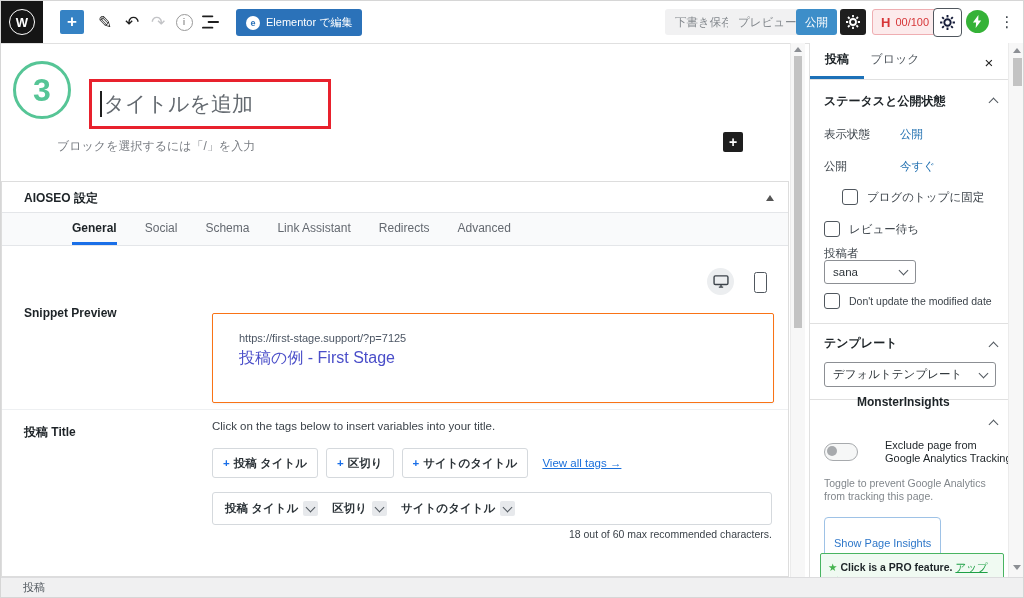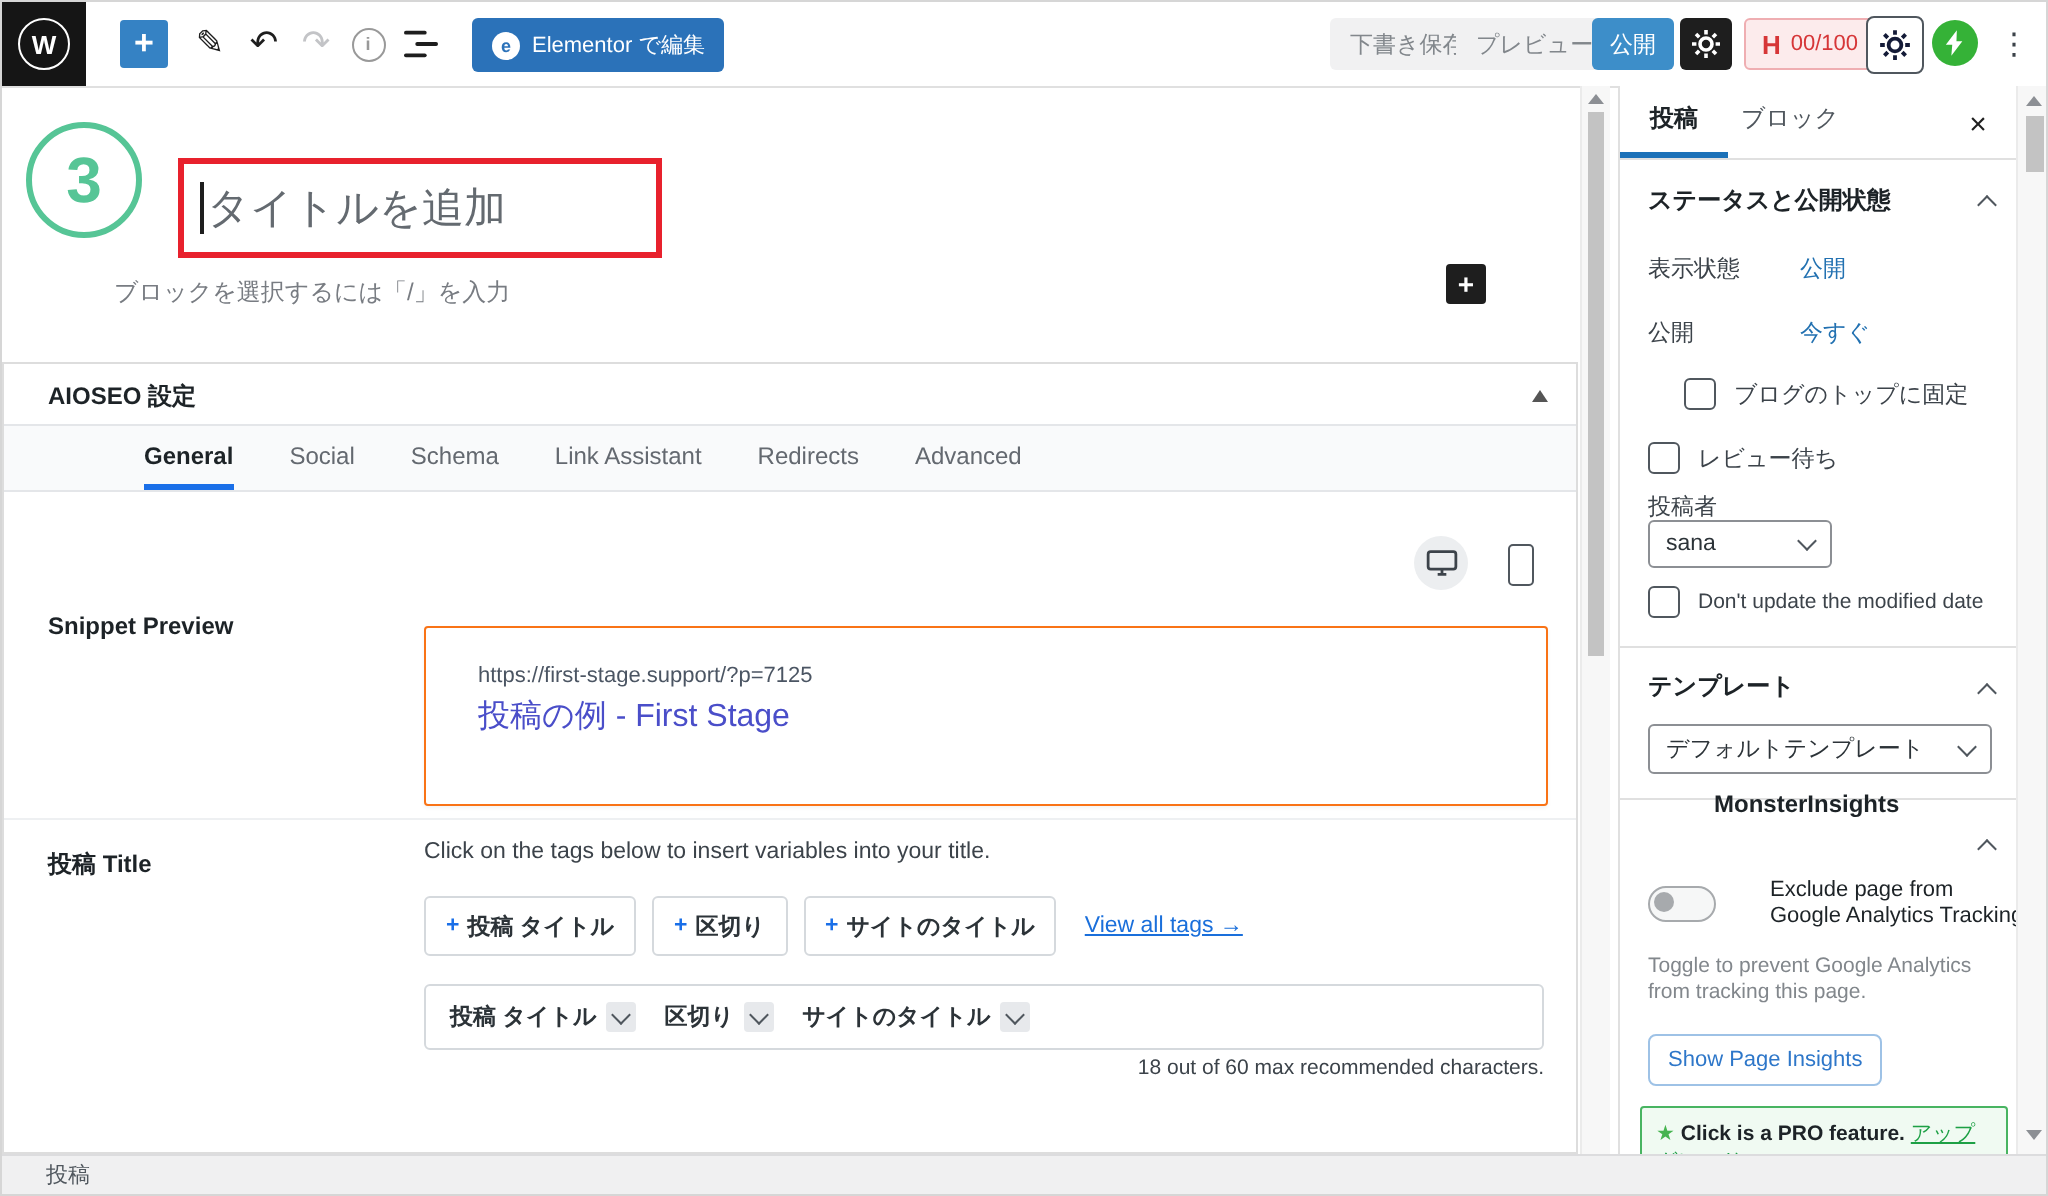"Show Page Insights" .insights-btn { padding: 0 9px -> 13px 9px }
